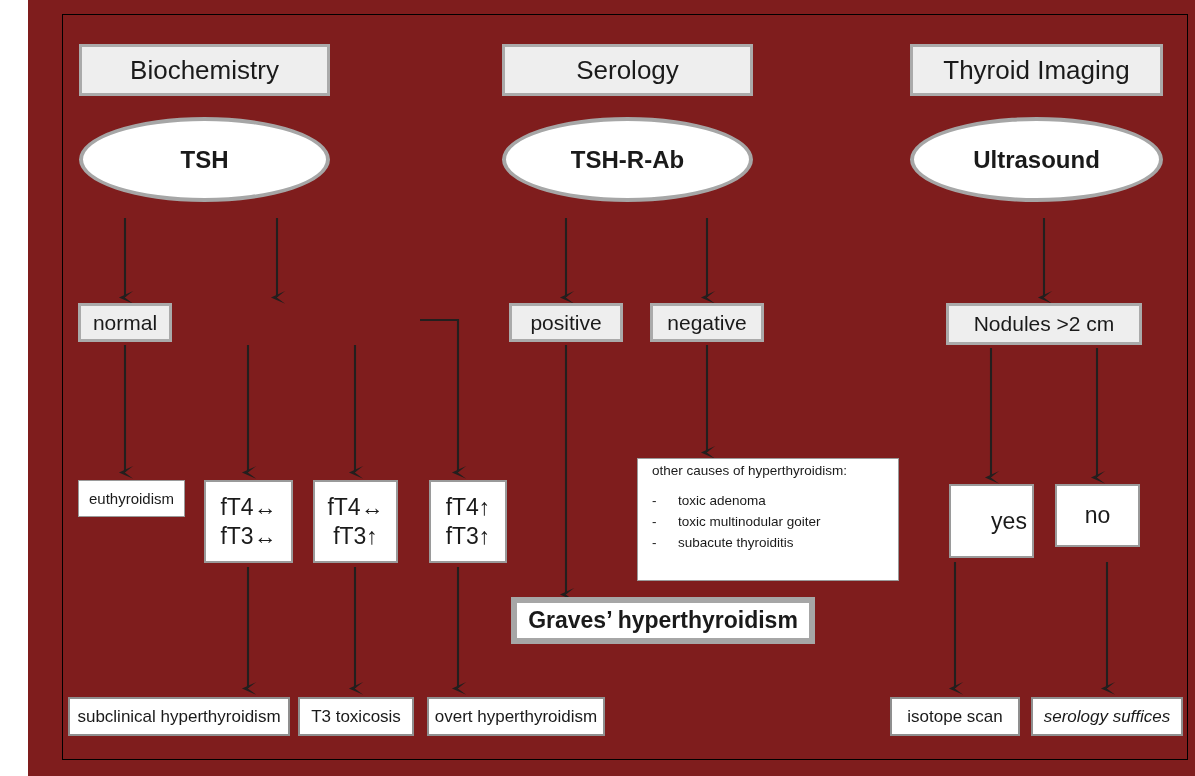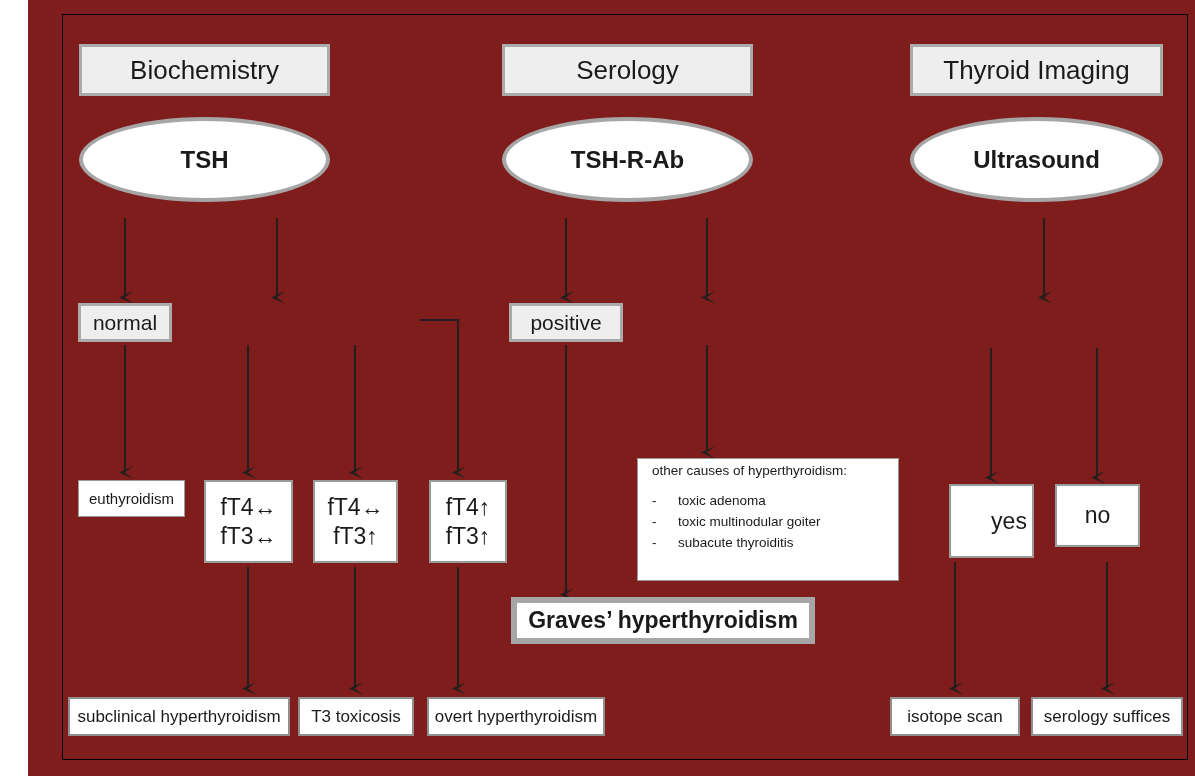"negative" div.node { html: none -> <div>negative</div> }
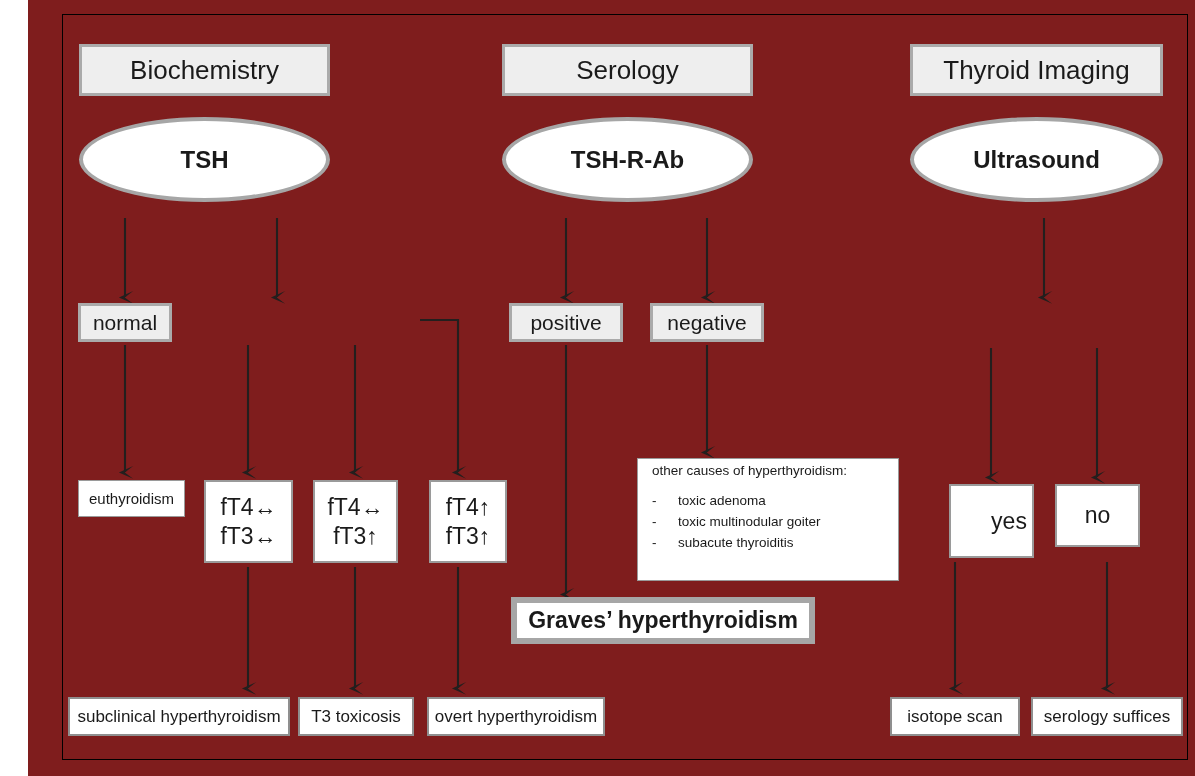"Nodules >2 cm" div.node { html: none -> <div>Nodules &gt;2 cm</div> }
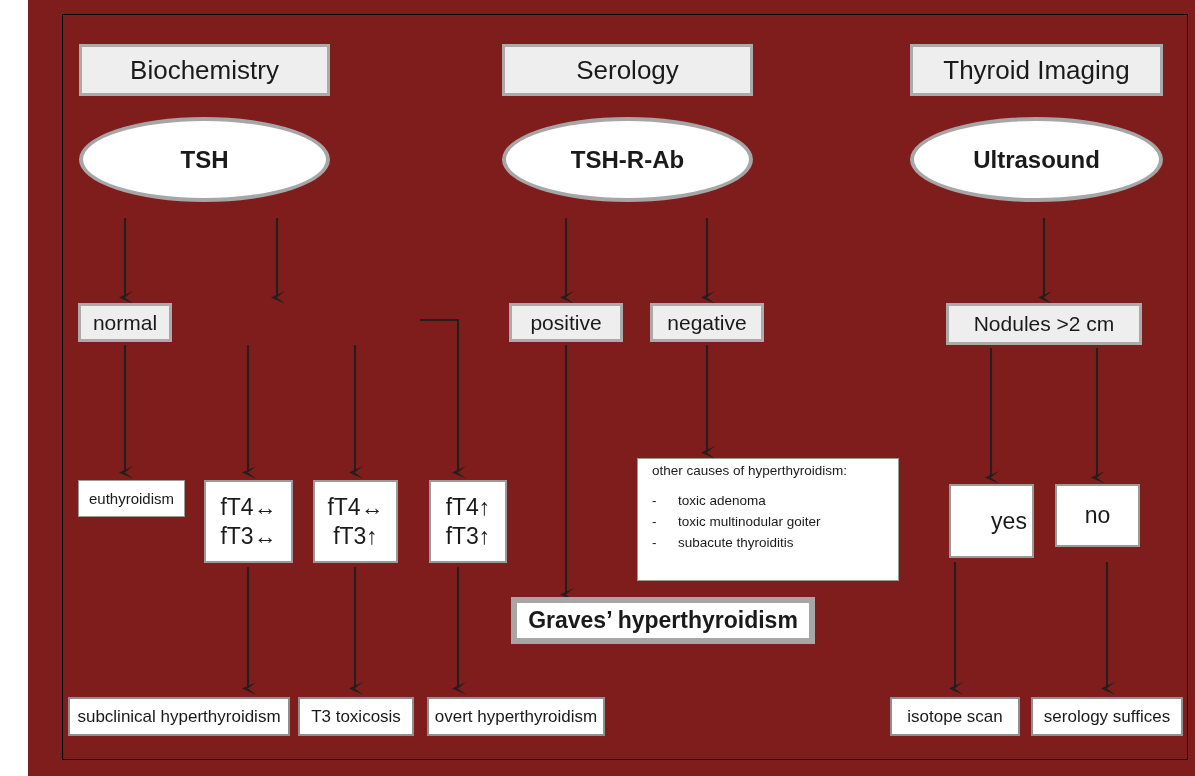"serology suffices" div.node { font-style: none -> italic }
